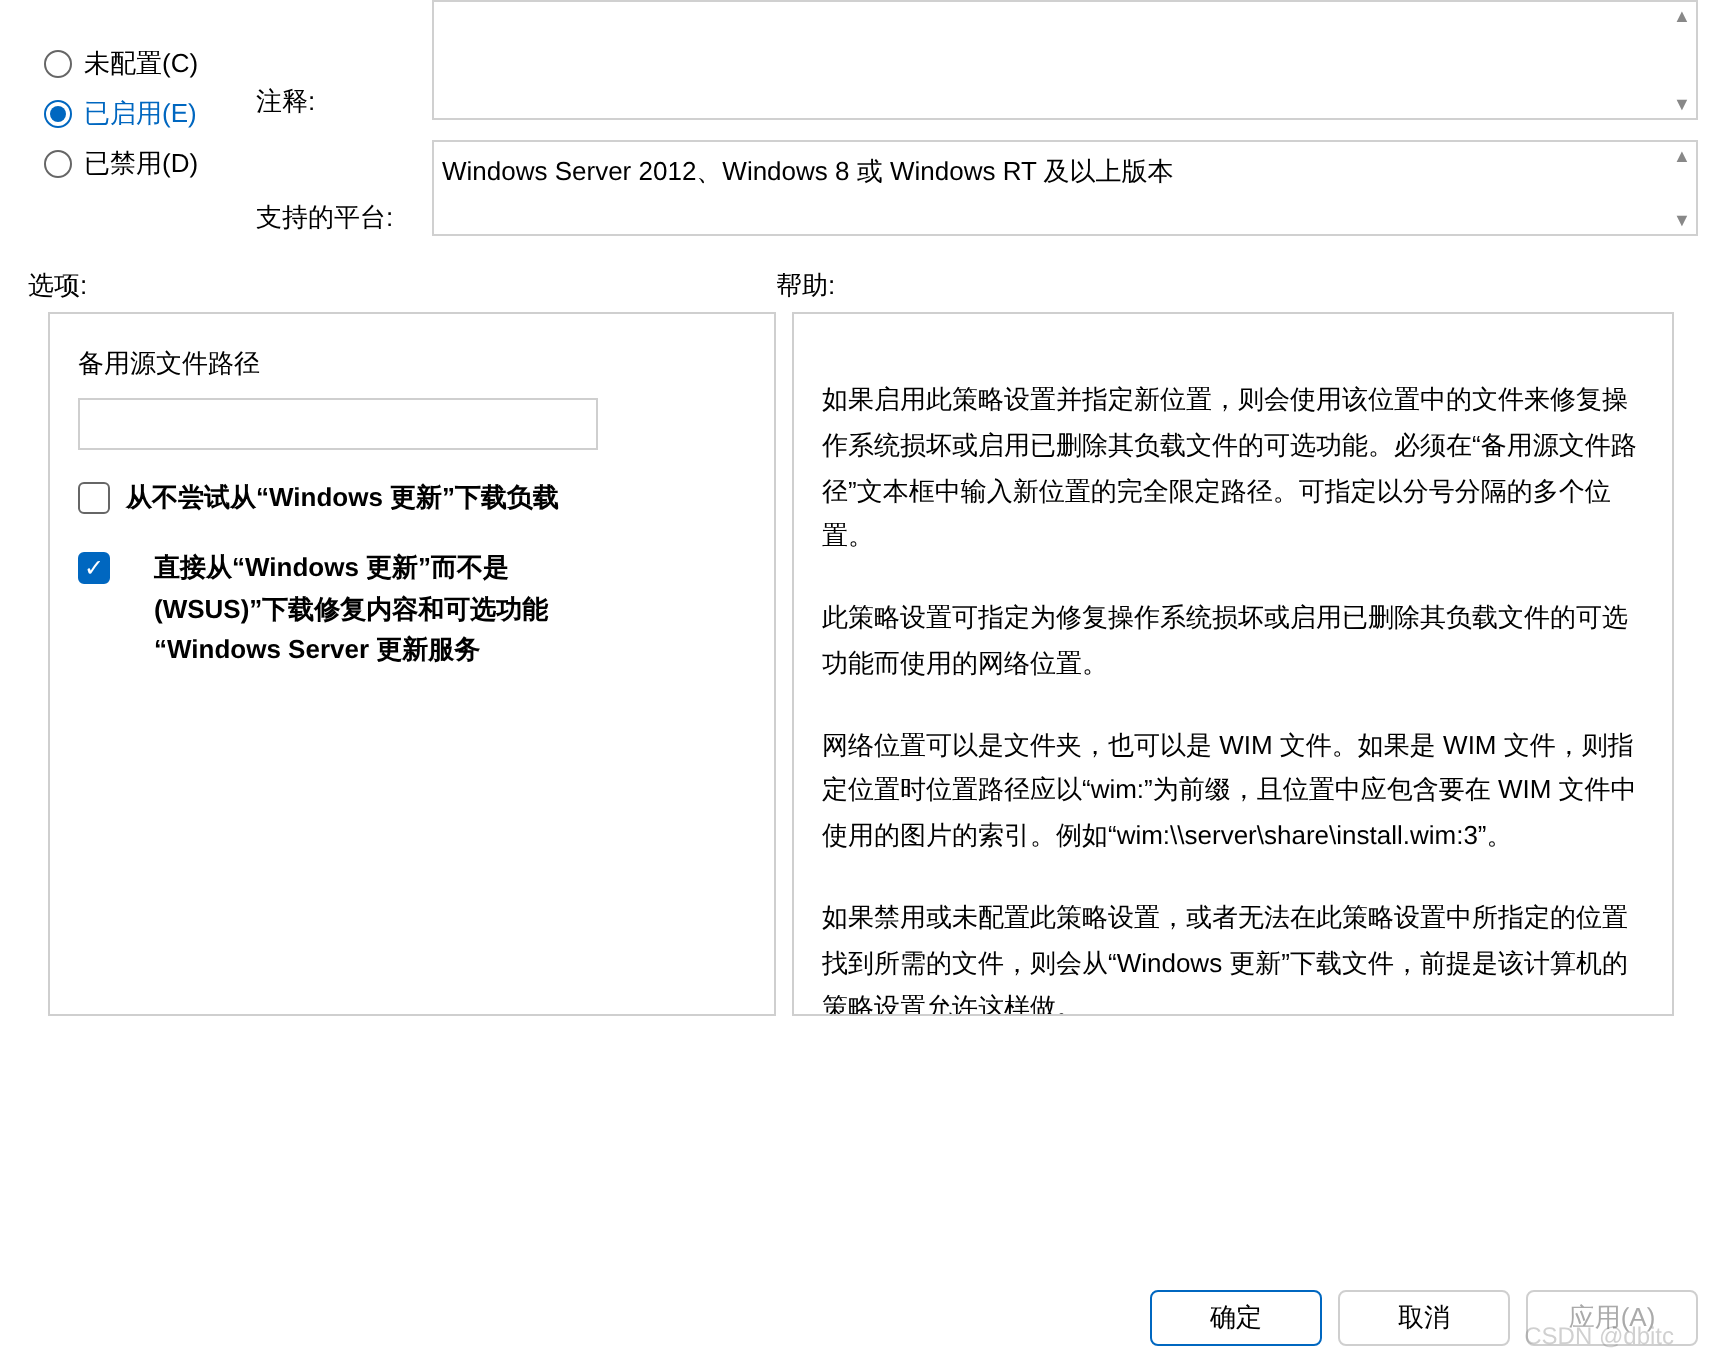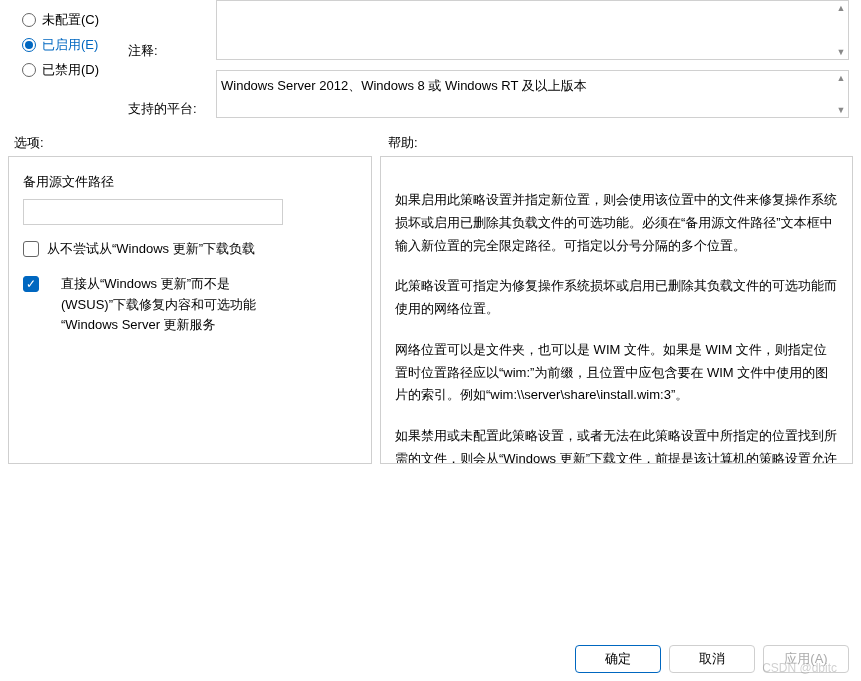"未配置(C)" .radio-col { padding-top: 4px -> 16px }
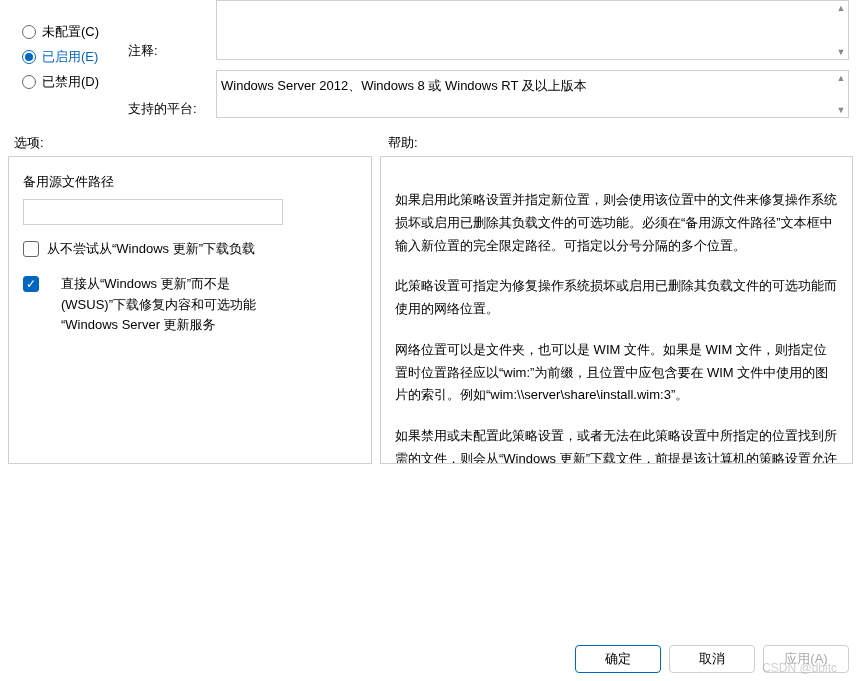"备用源文件路径" .panels { height: 308px -> 352px; padding: 0 8px -> 0 24px }
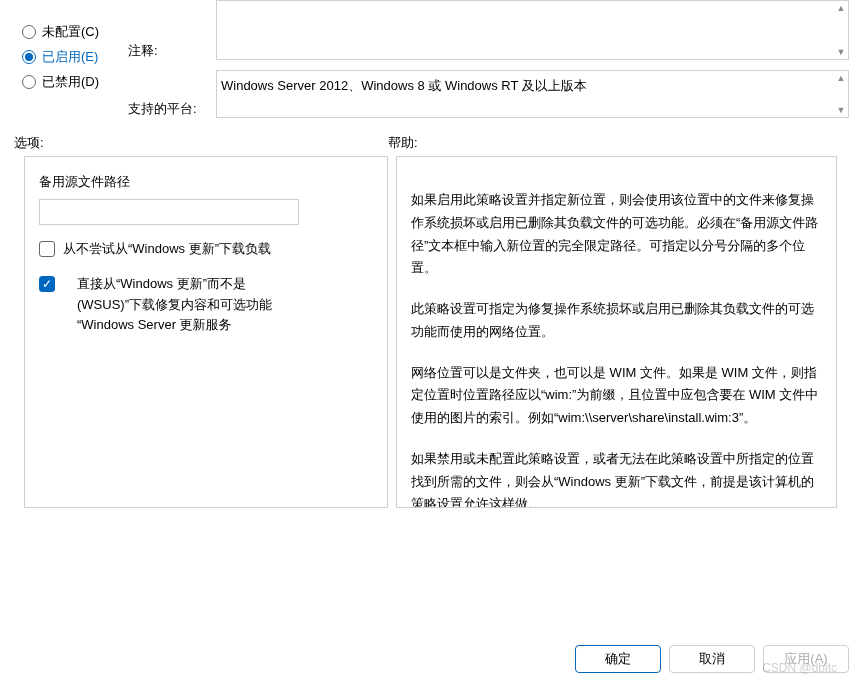"从不尝试从“Windows 更新”下载负载" .check-label { font-weight: none -> bold }
